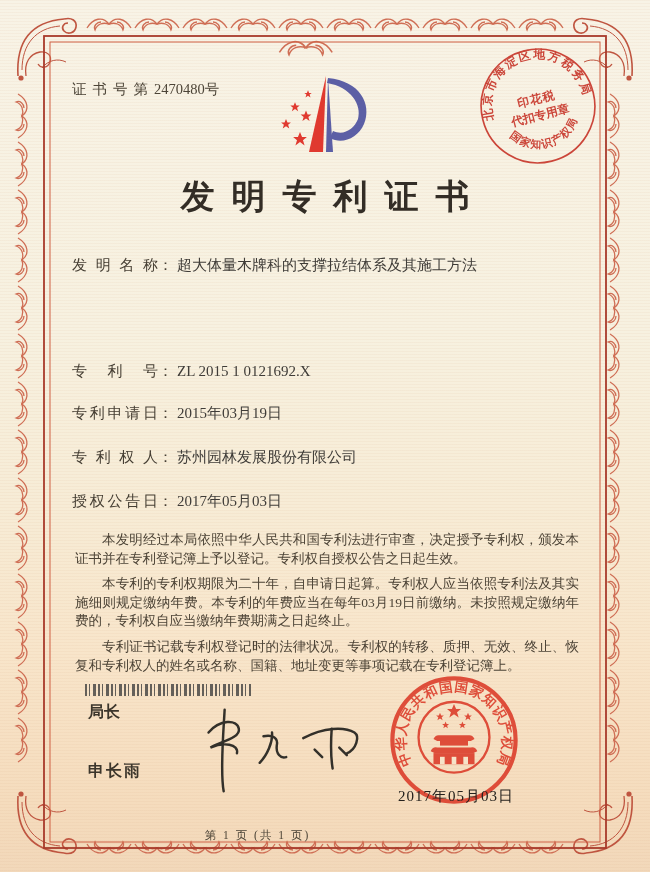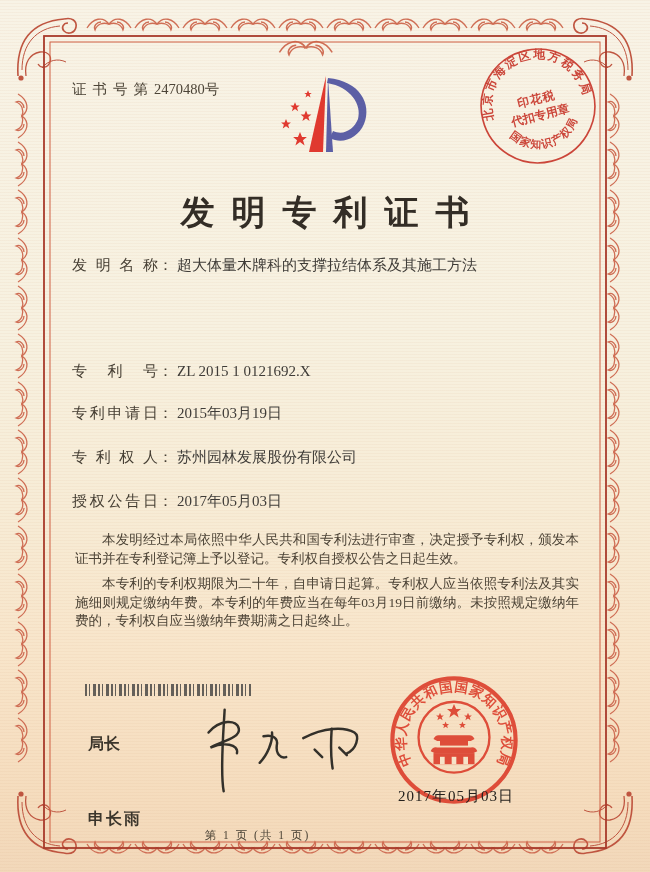"发明专利证书" .title { margin-top: 16px -> none }
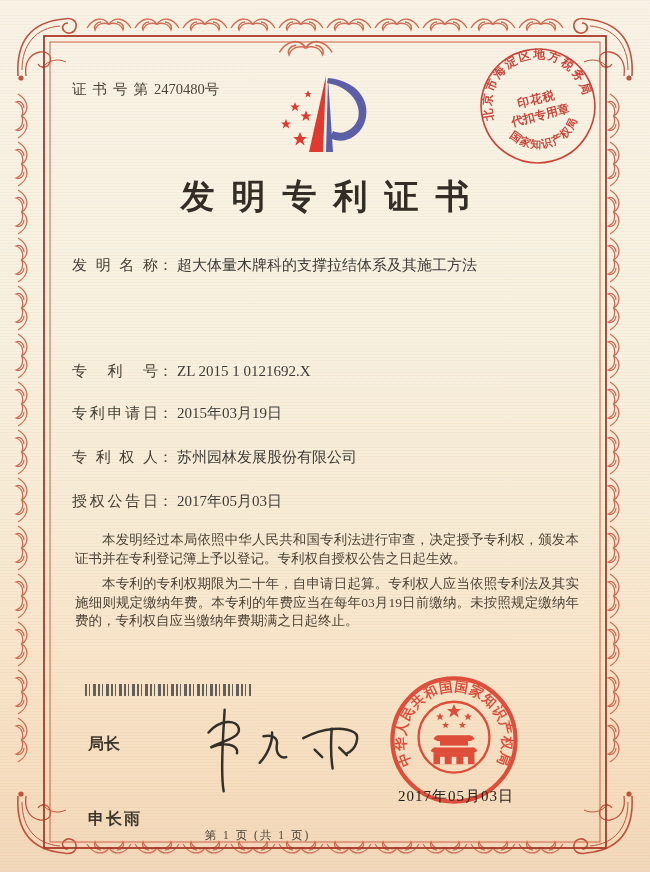"专利证书记载专利权登记时的法律状况。专利权的转移、质押、无效、终止、恢复和专利权" p { html: none -> <p>专利证书记载专利权登记时的法律状况。专利权的转移、质押、无效、终止、恢复和专利权人的姓名或名称、国籍、地址变更等事项记载在专利登记簿上。</p> }
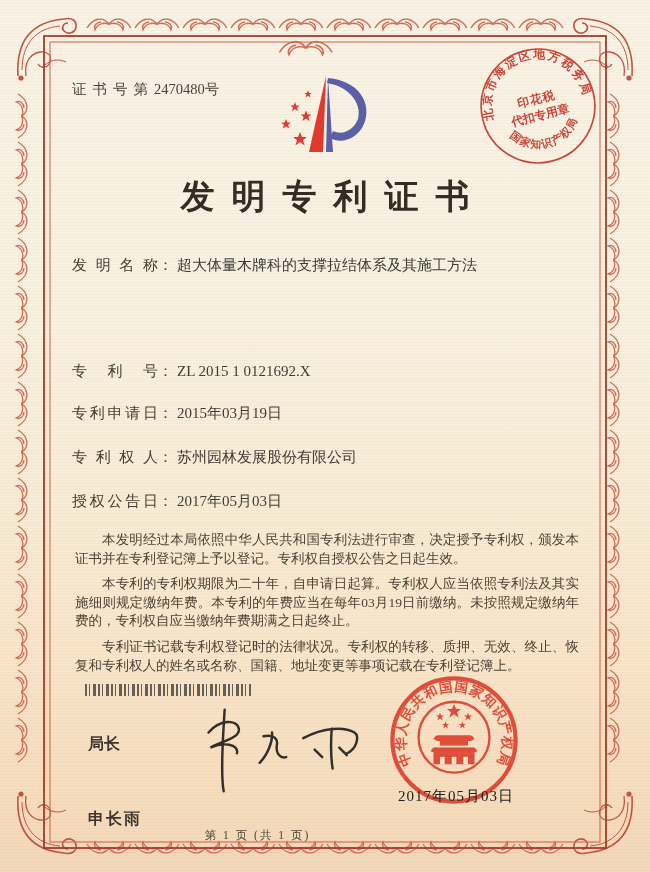"局长" .director-title { top: 734px -> 702px }
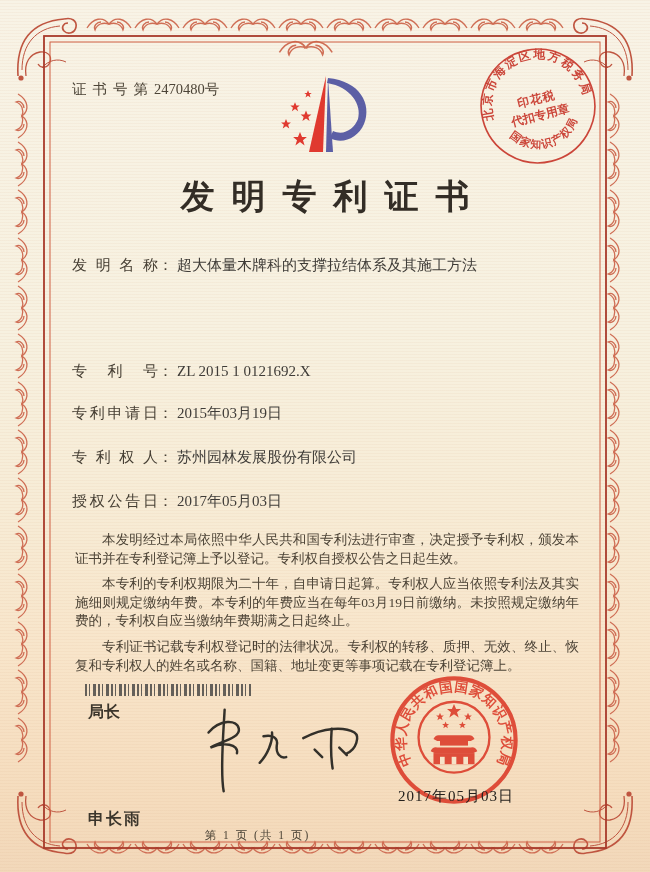"申长雨" .director-name { margin-top: 48px -> none }
